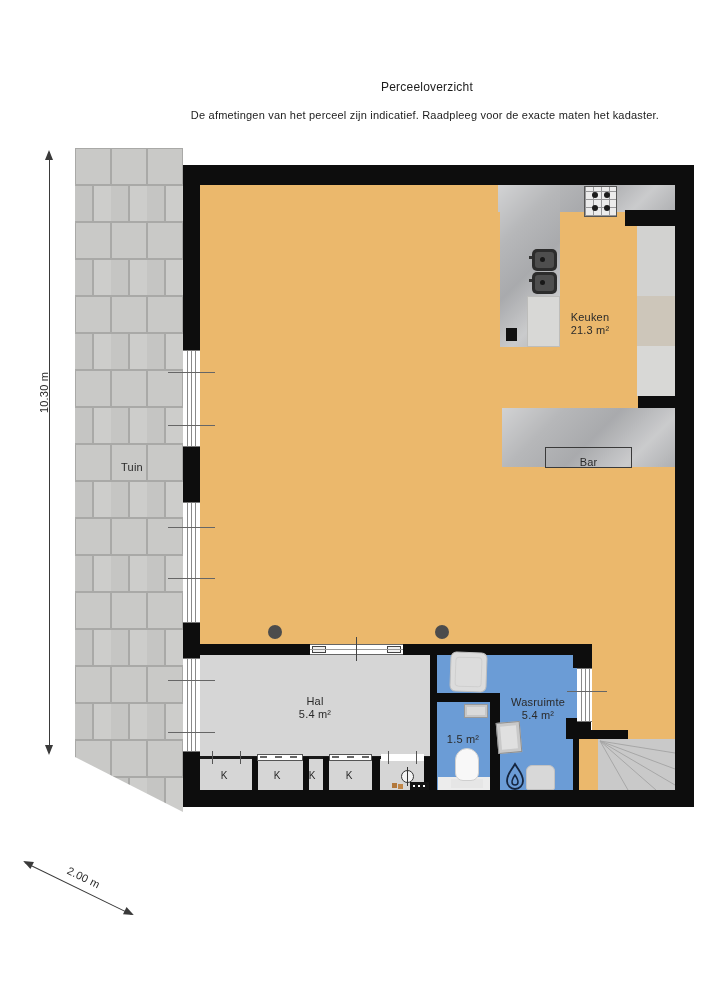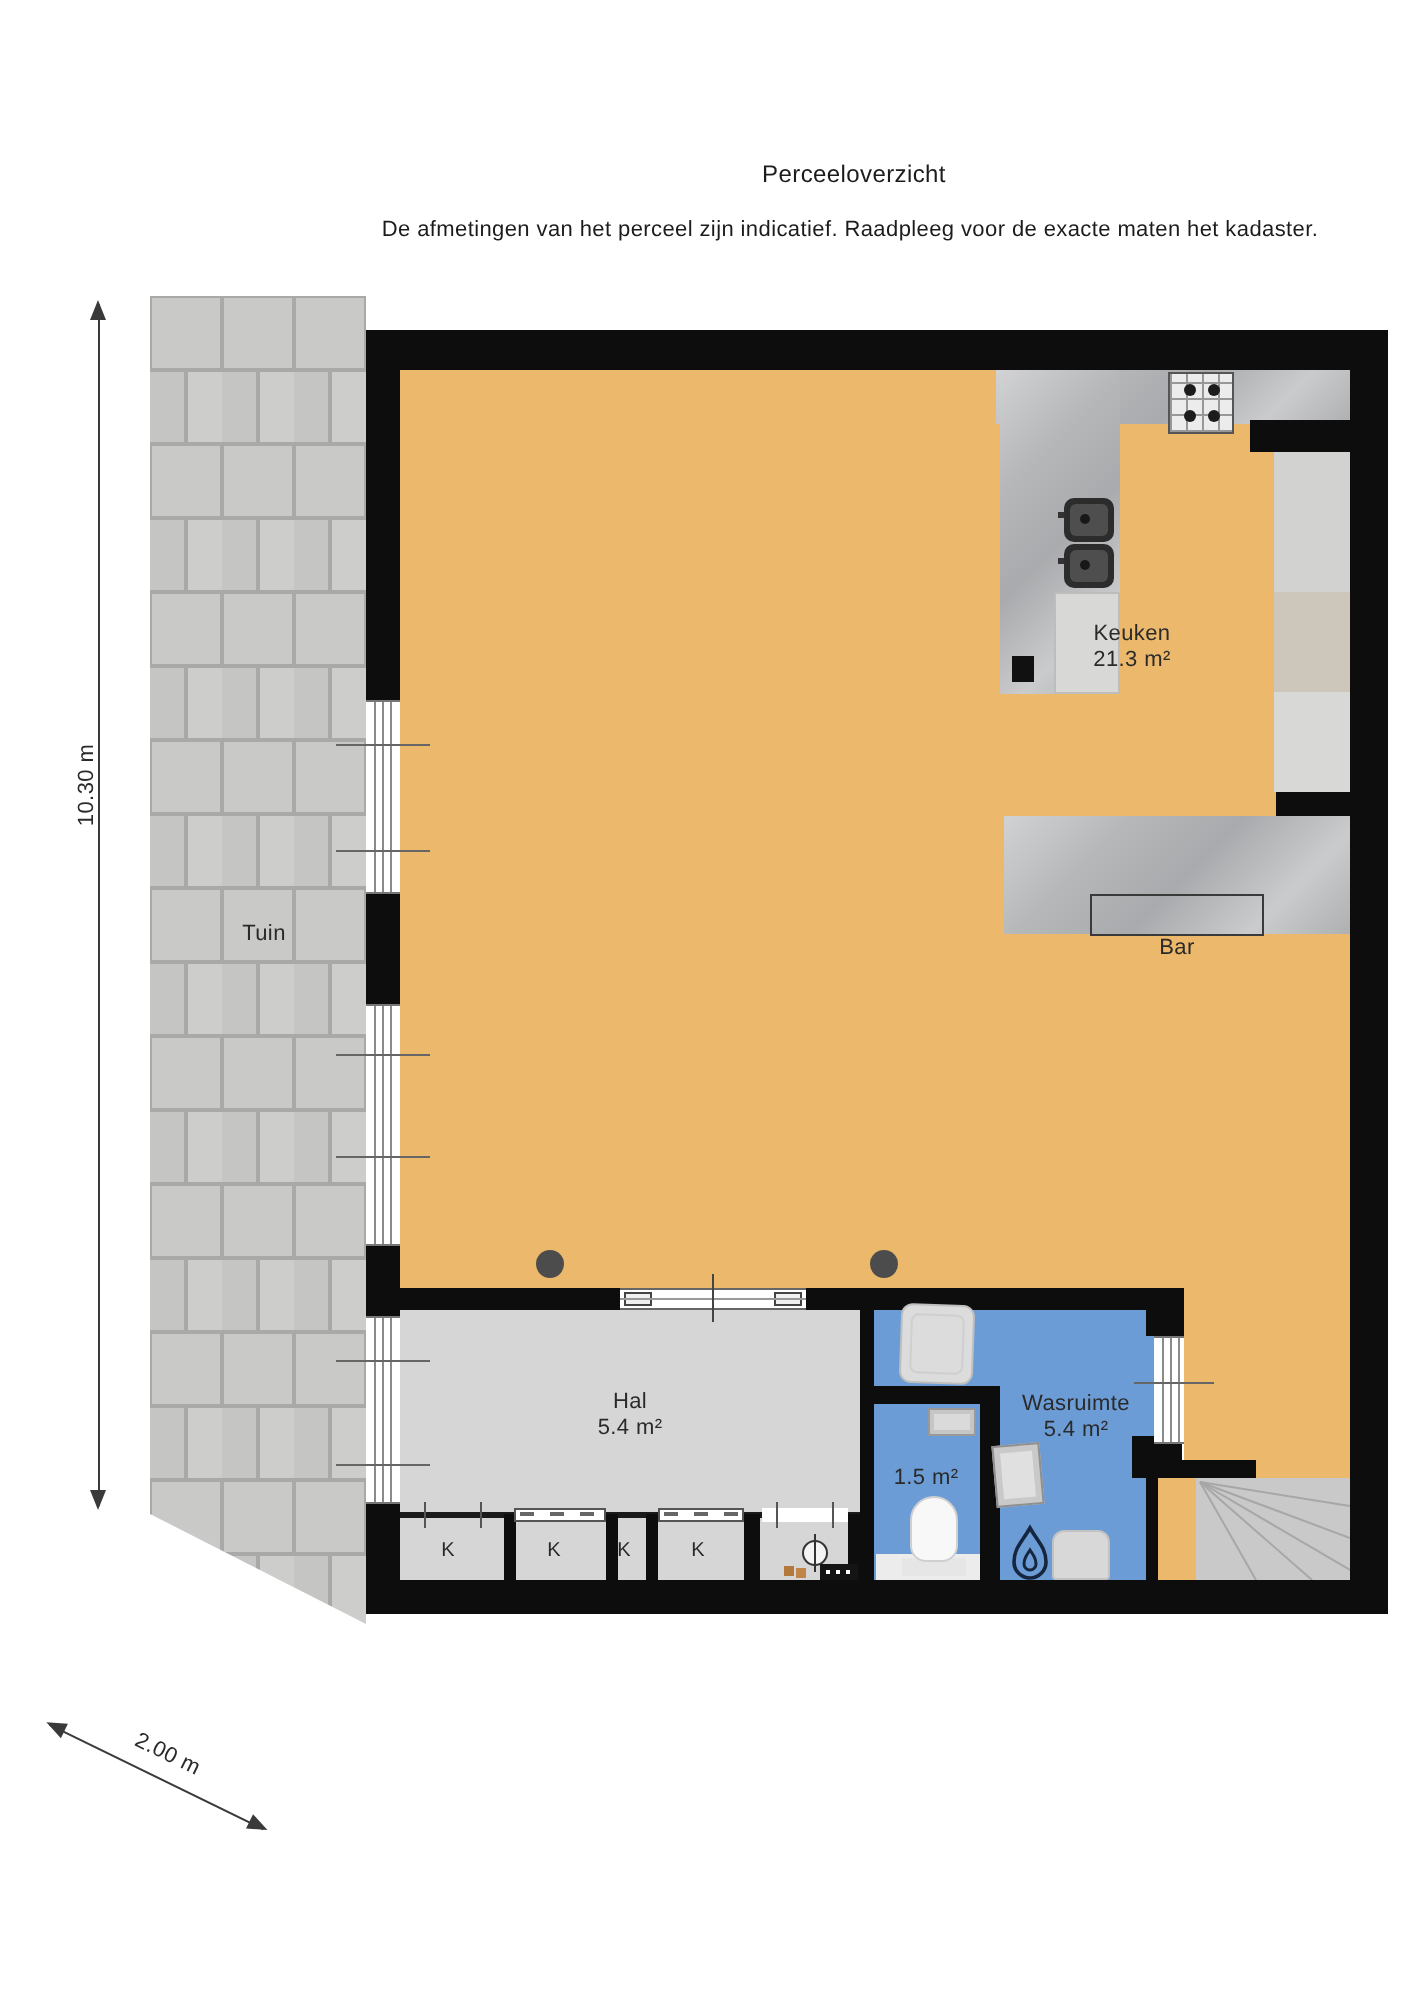"Keuken" div.abs { left: 516px -> 540px }
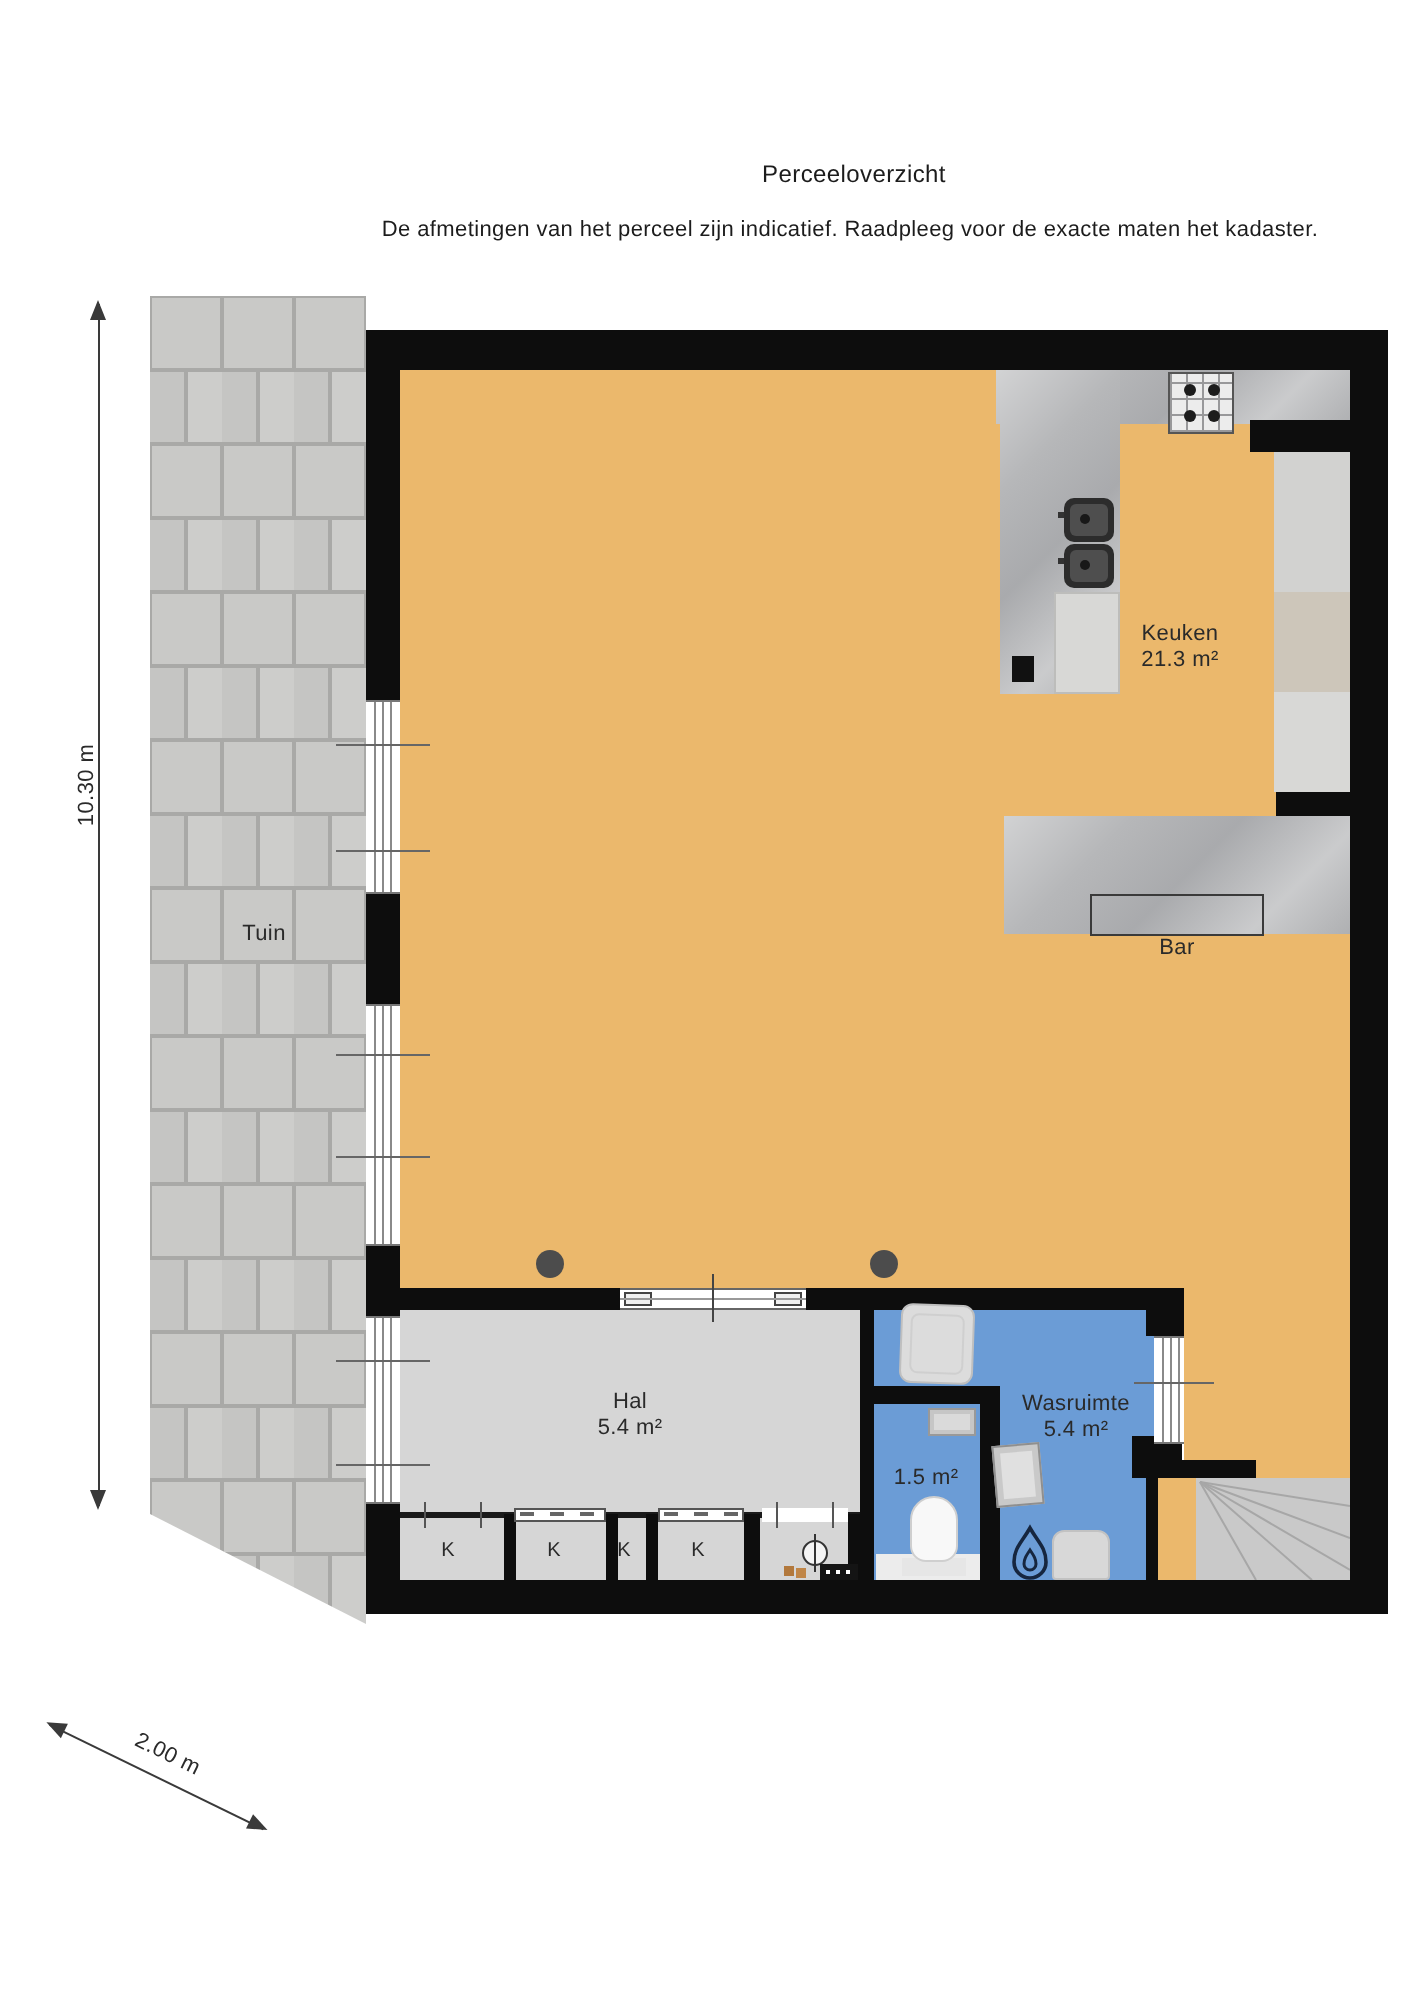"Bar" div.lbl { margin-top: 20px -> 8px }
